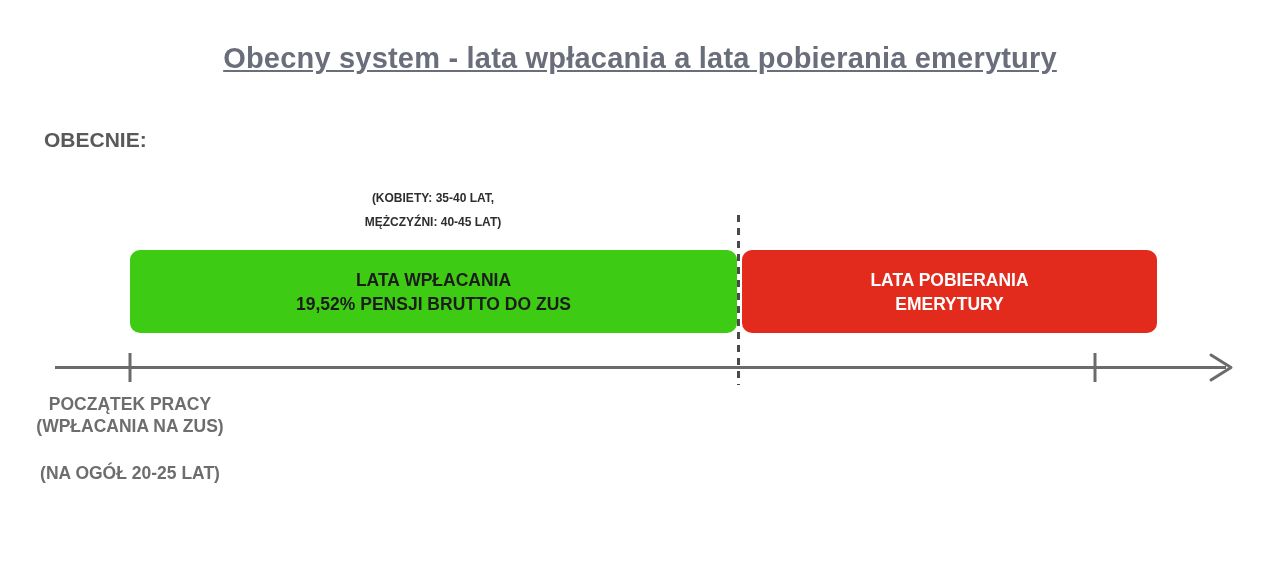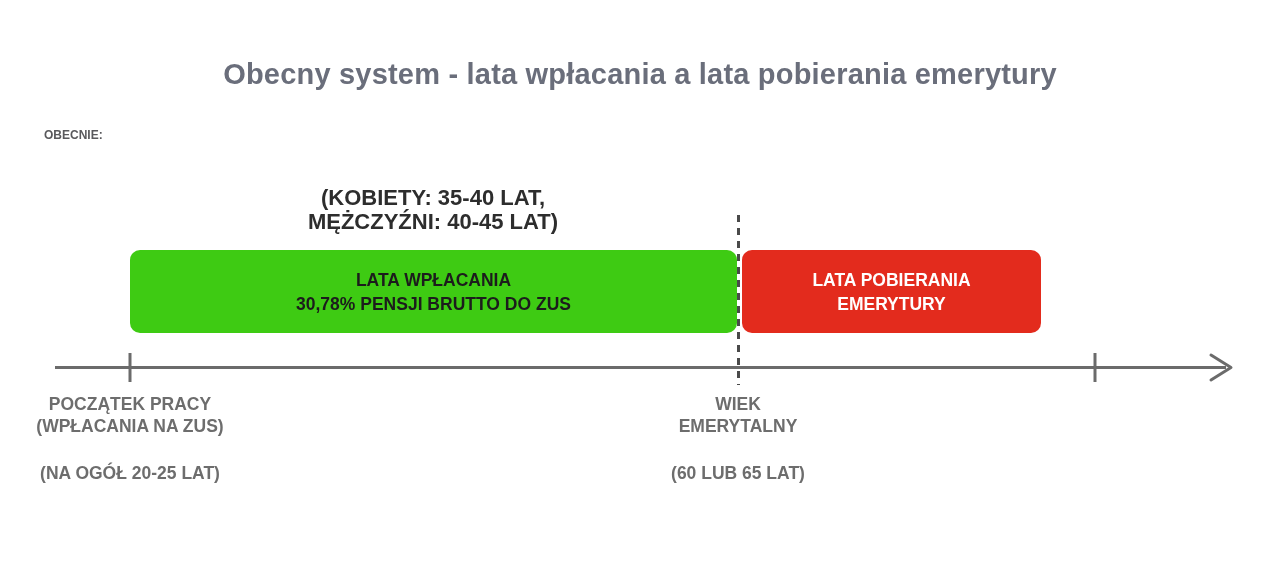"Obecny system - lata wpłacania" .title { text-decoration: none -> underline; top: 56px -> 40px }
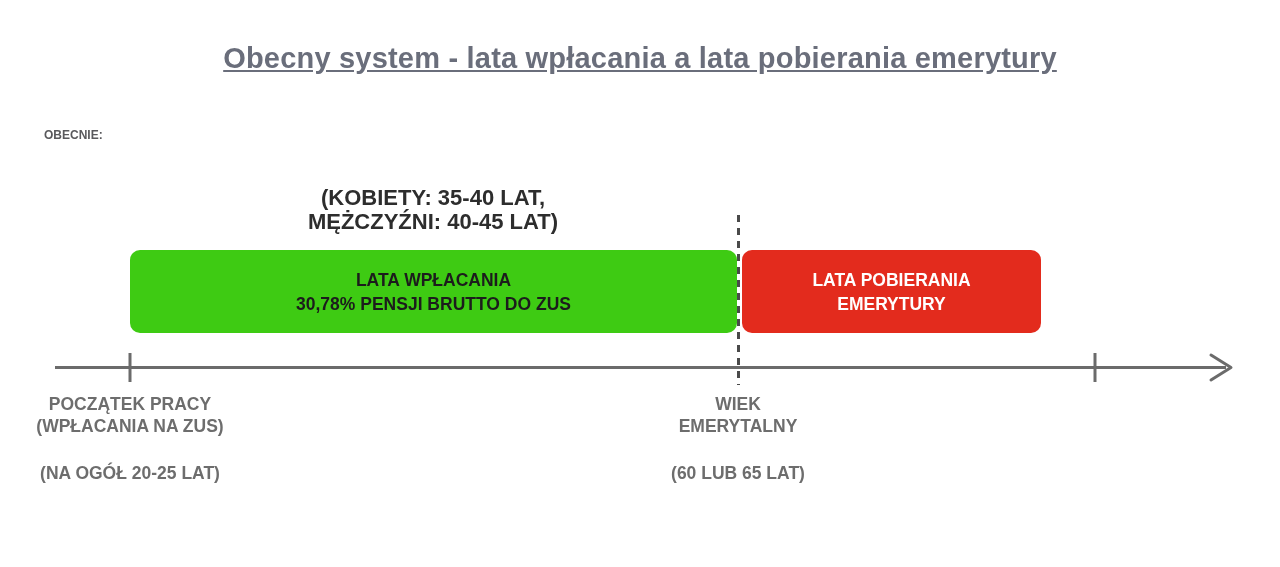"OBECNIE:" .section-label { font-size: 12px -> 21px }
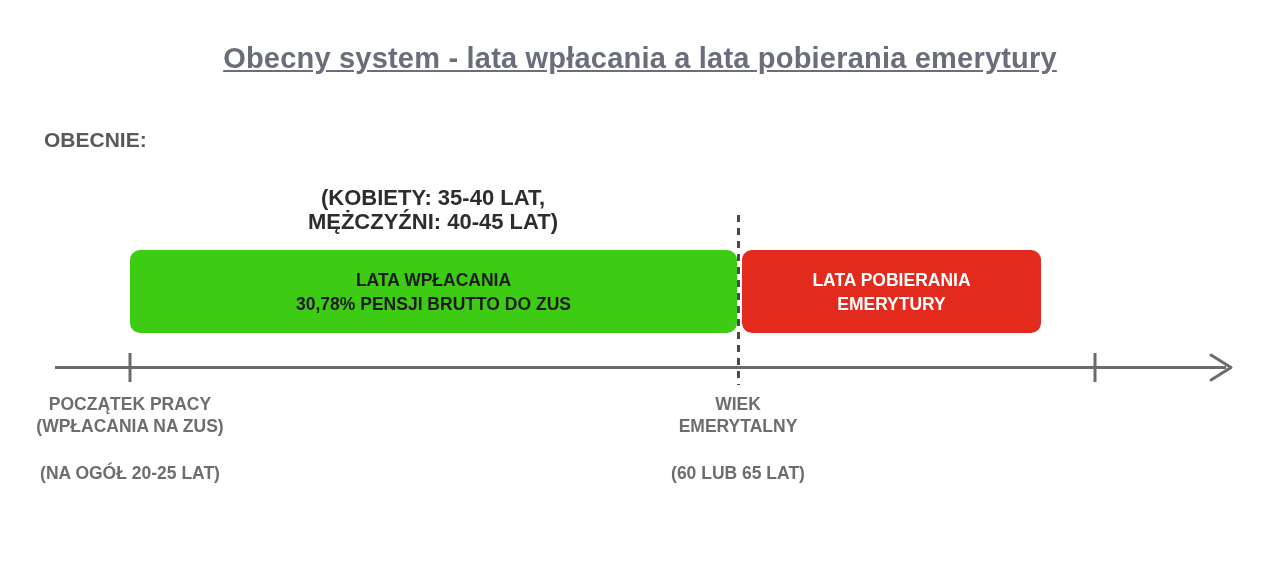"(KOBIETY: 35-40 LAT," .annotation { font-size: 22px -> 12px }
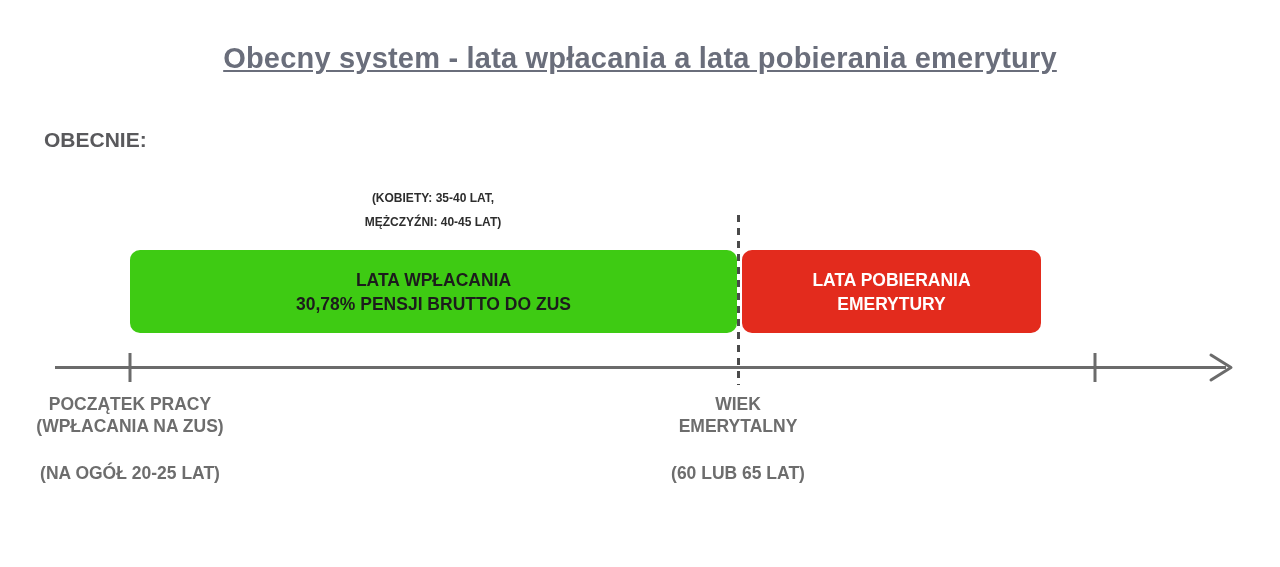"LATA WPŁACANIA" div.bar-label { text: 30,78% -> 19,52% }
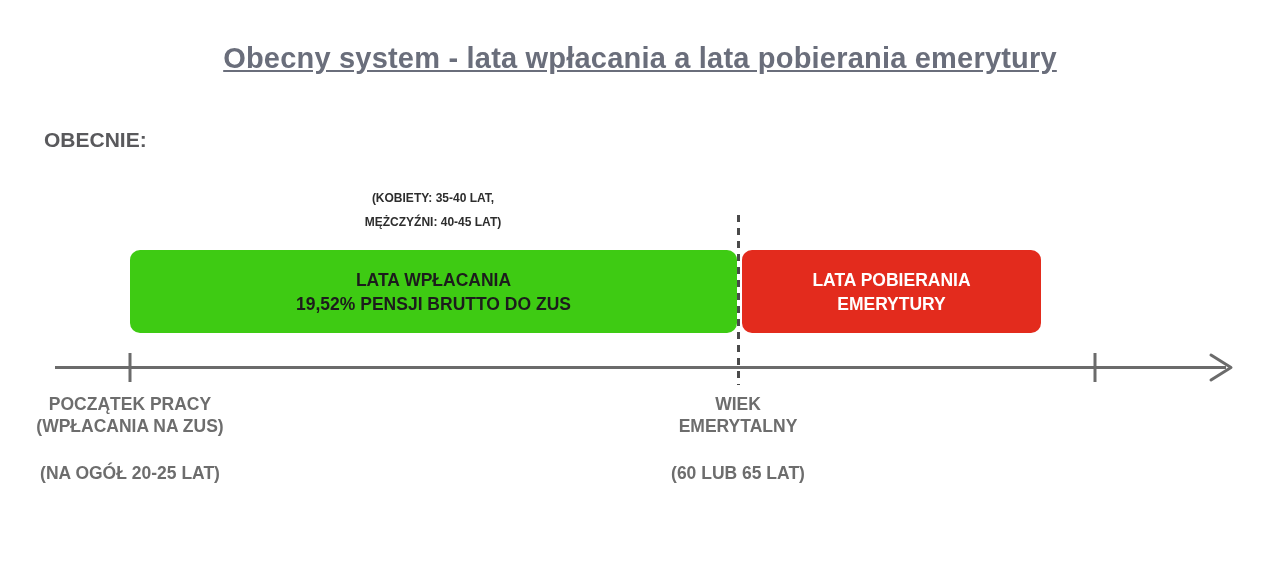"LATA POBIERANIA" .bar-red { width: 299px -> 415px }
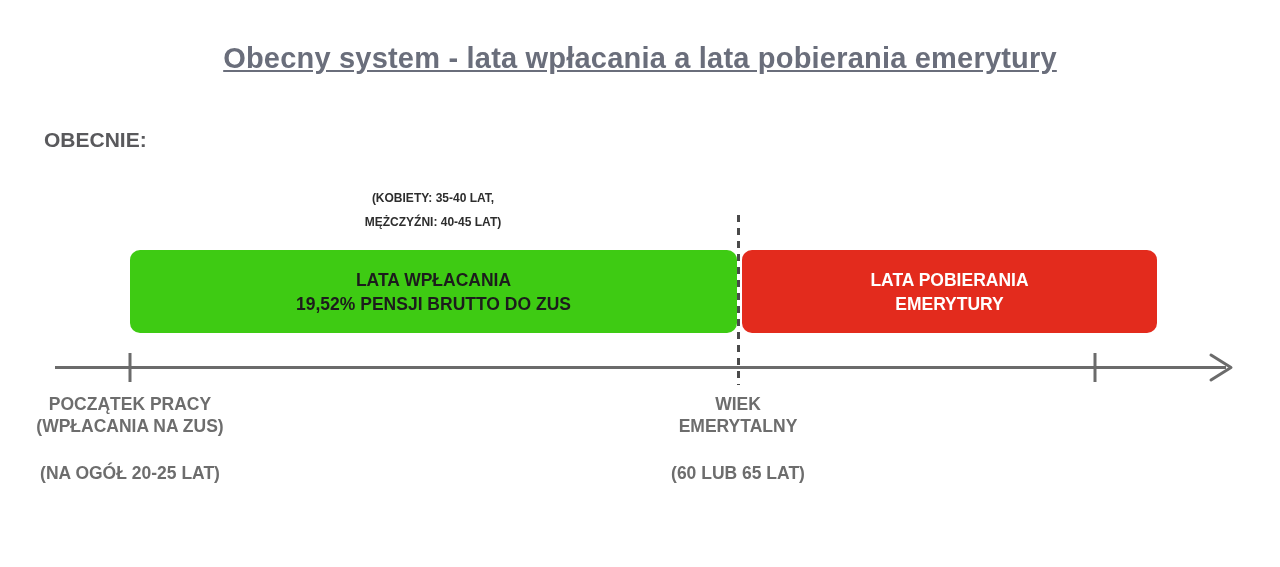"WIEK" div.marker { html: <div> <div>WIEK EMERYTALNY</div> <div>(60 LUB 65 LAT)</div> </div> -> none }
